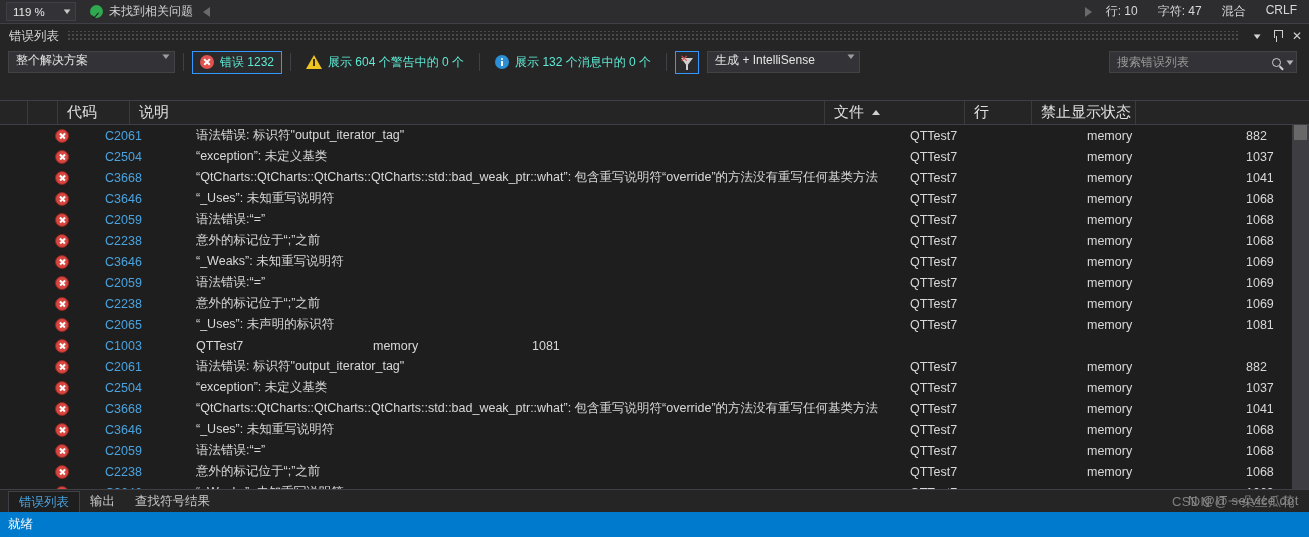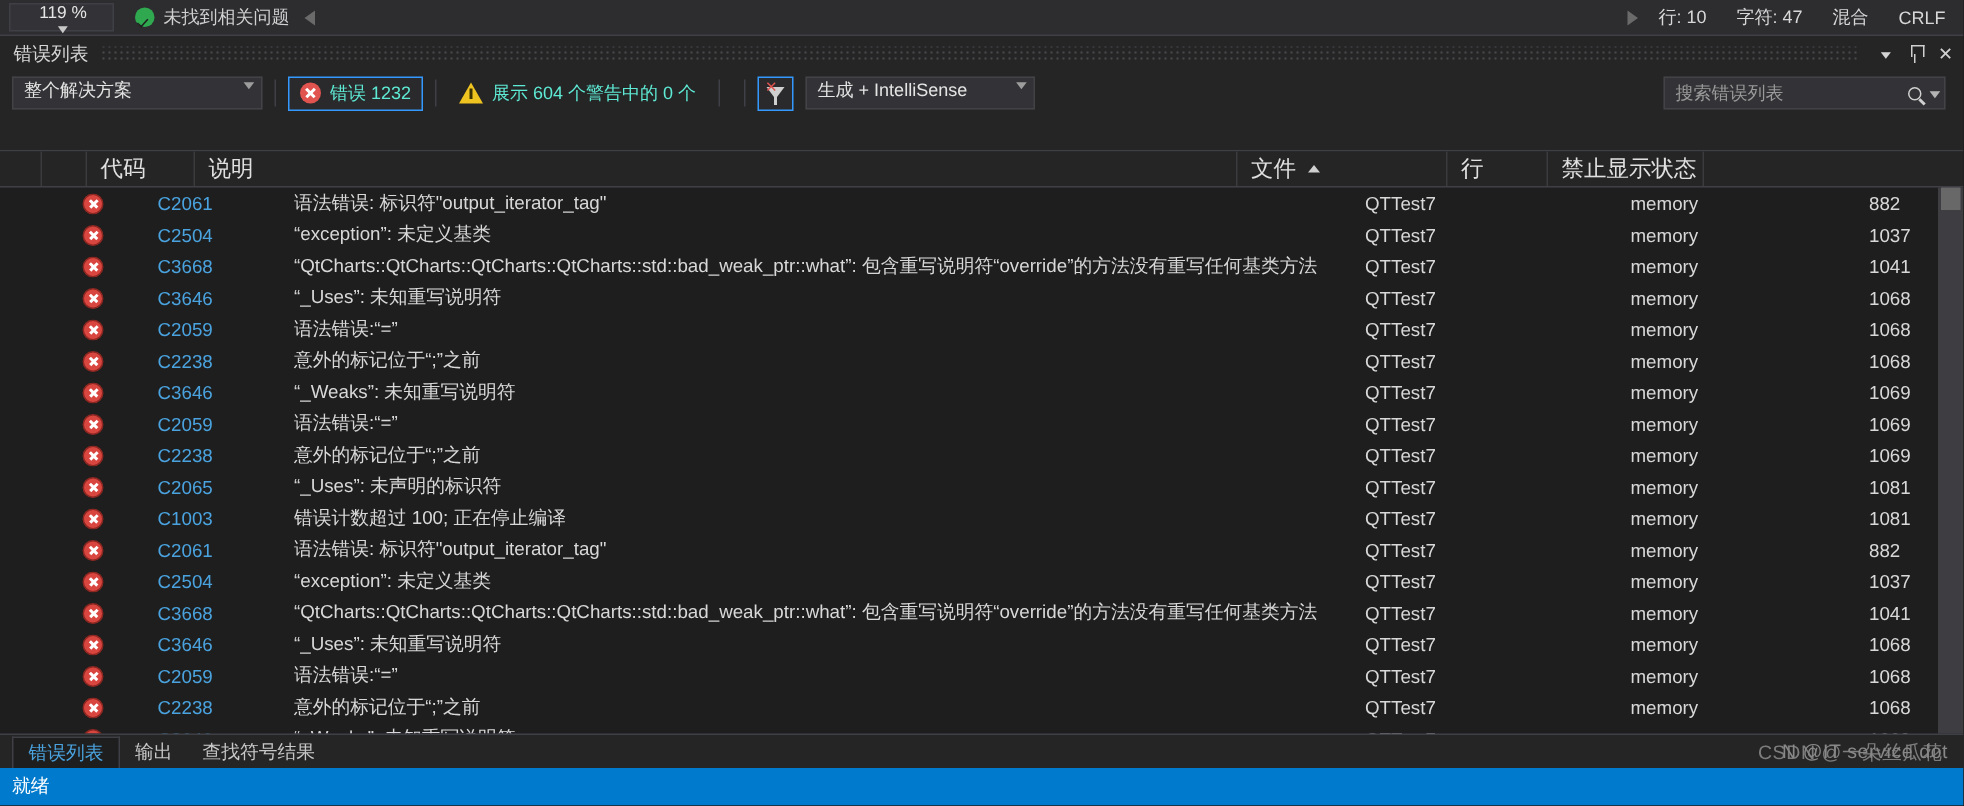"119 %" .zoom-box { flex-direction: column -> none }
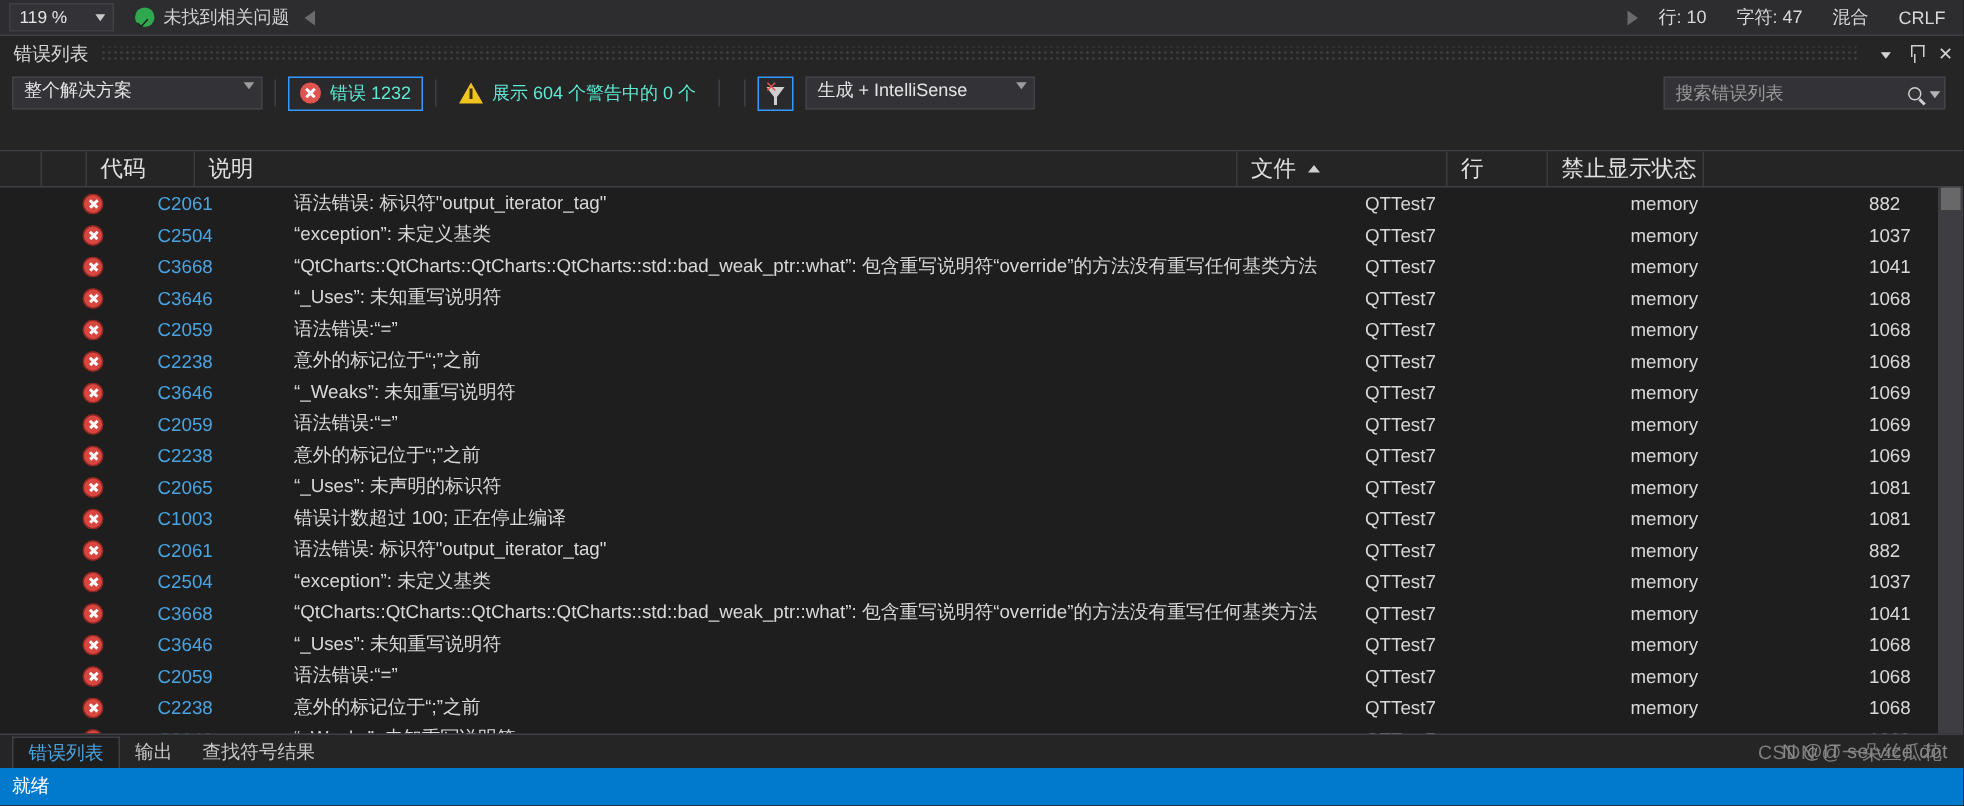"行: 10" .strip-meta { align-items: center -> none }
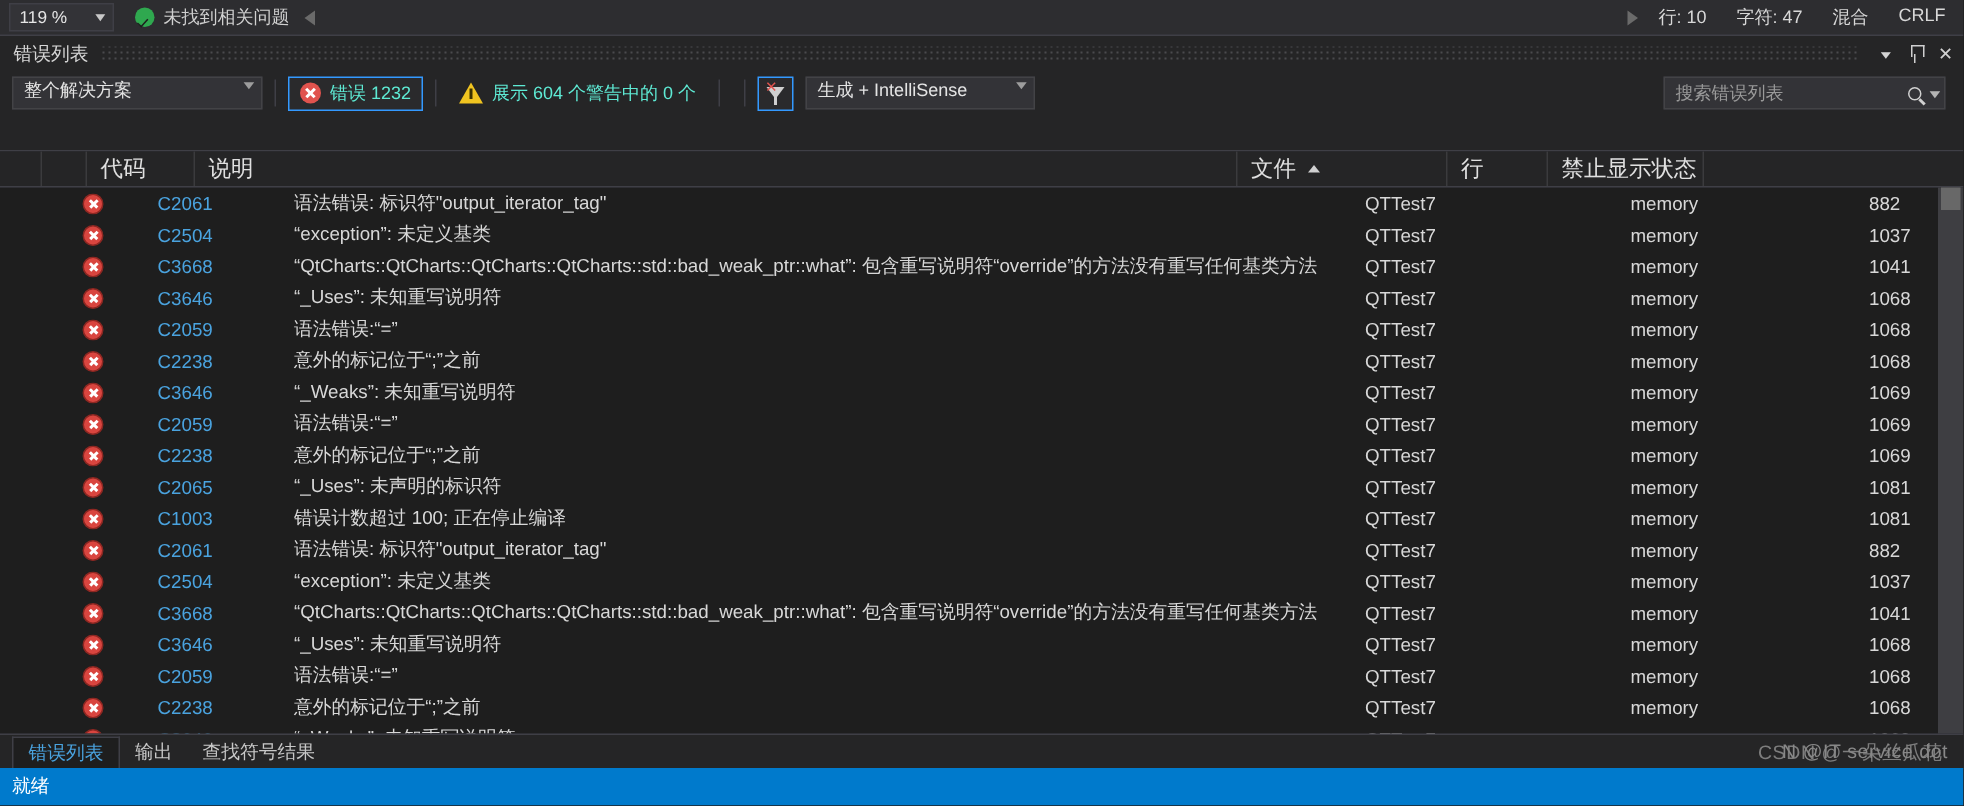"展示 132 个消息中的 0 个" div.filter-pill { html: none -> <div> <span></span> <span>展示 132 个消息中的 0 个</span> </div> }
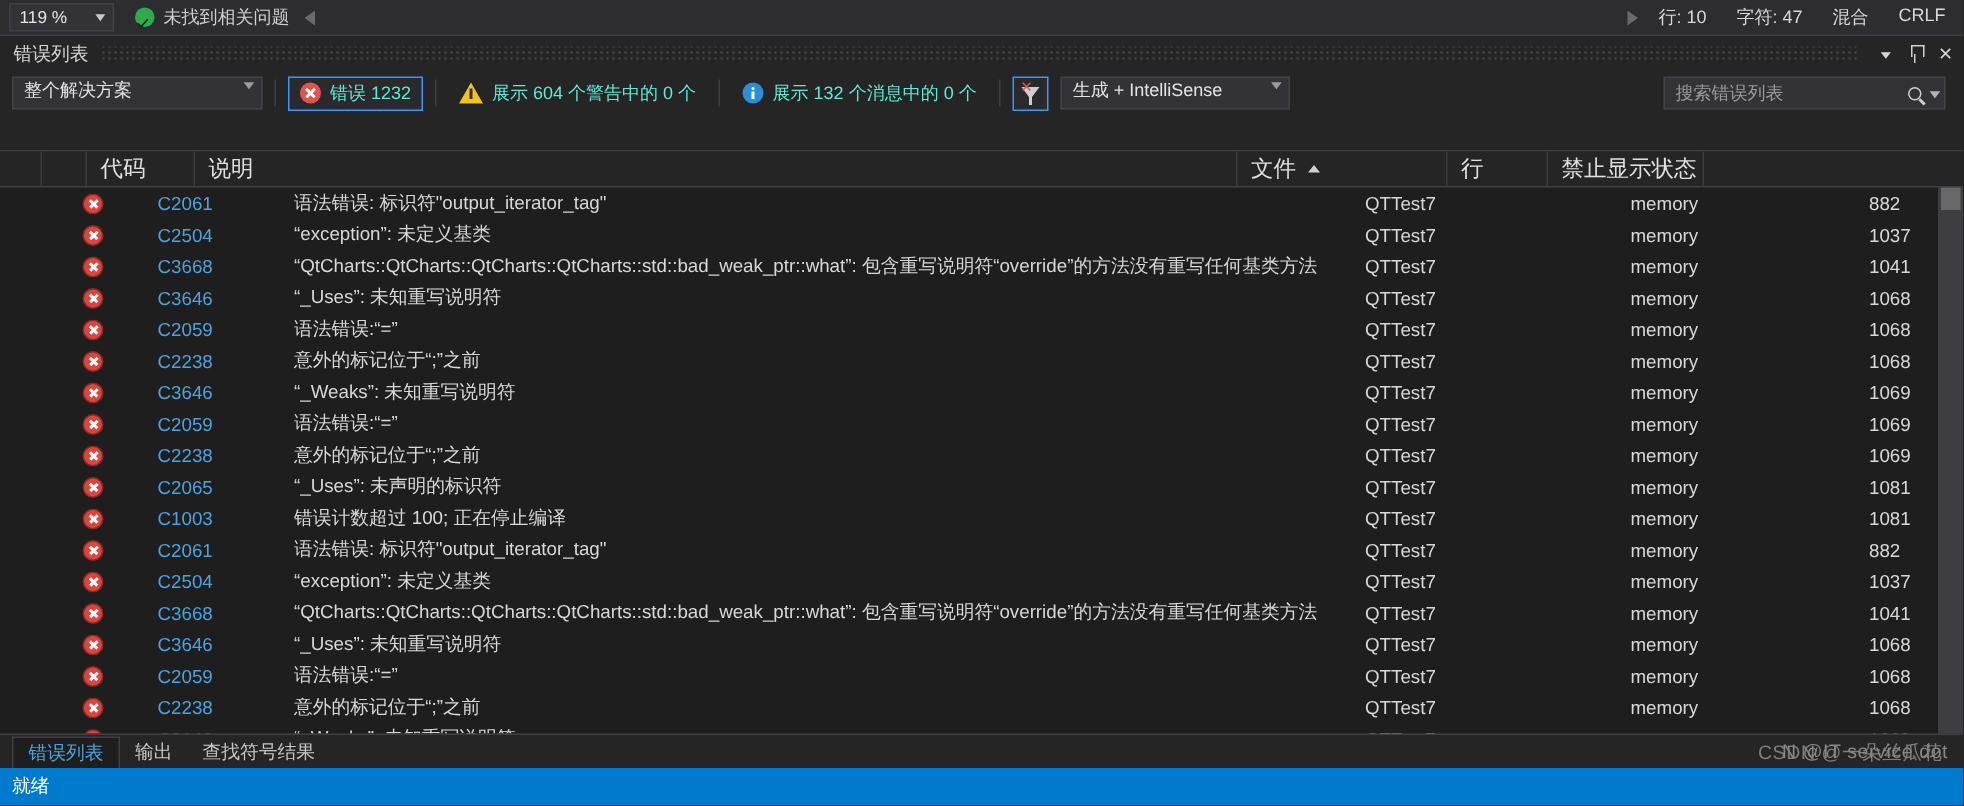"错误计数超过 100; 正在停止编译" div.cell { html: <div>错误计数超过 100; 正在停止编译</div> -> none }
